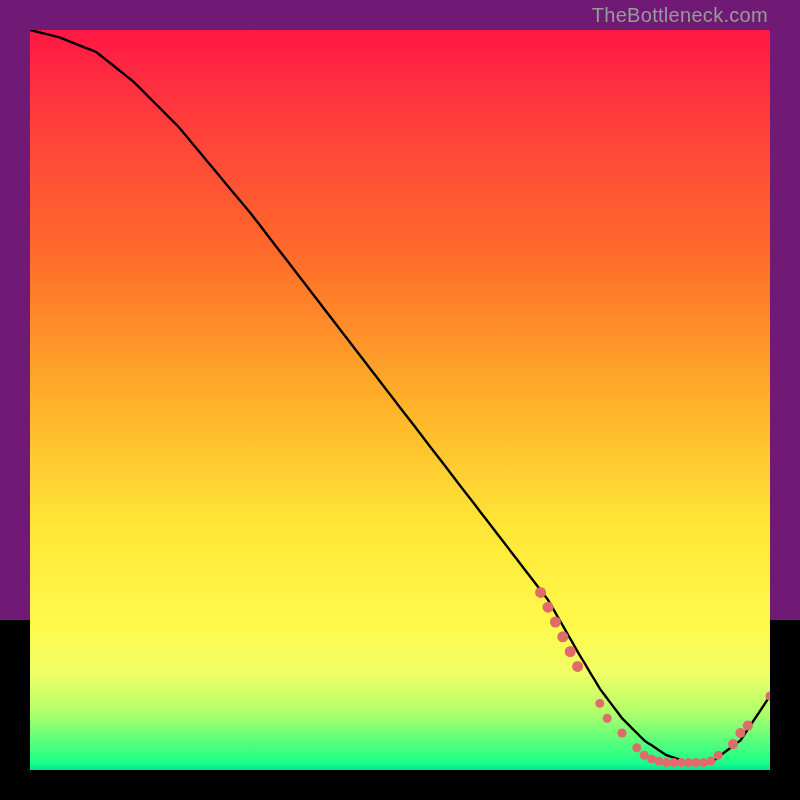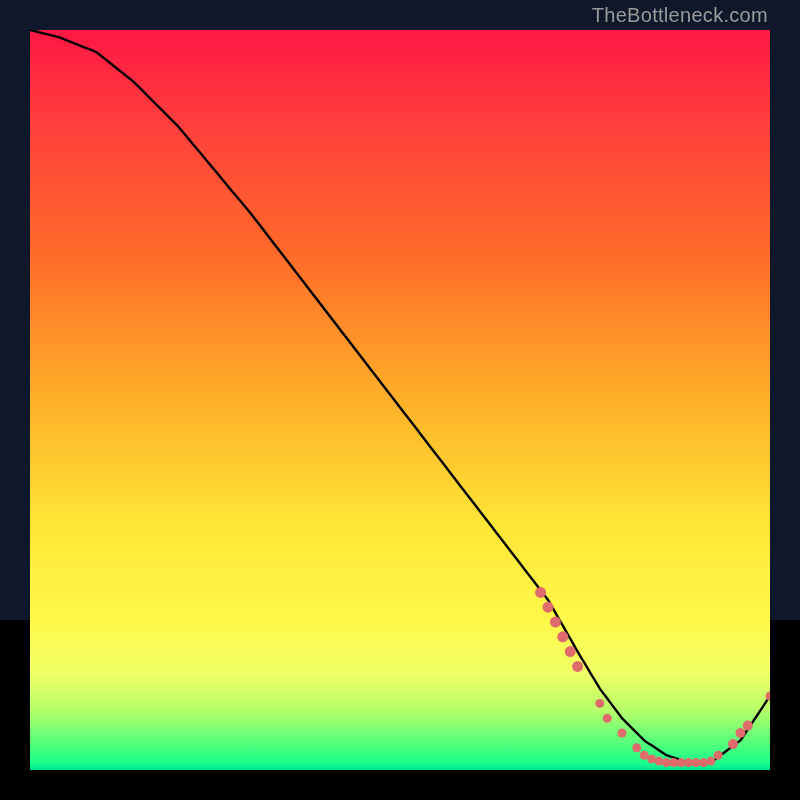"TheBottleneck.com" .frame { background: #0f172a -> #701a75 }
